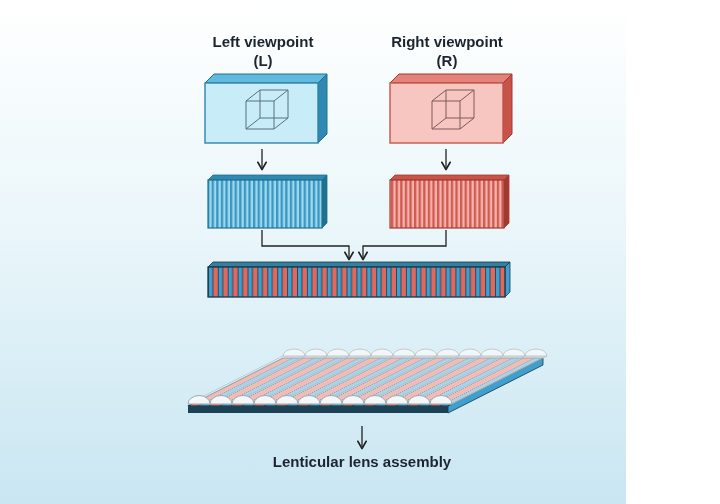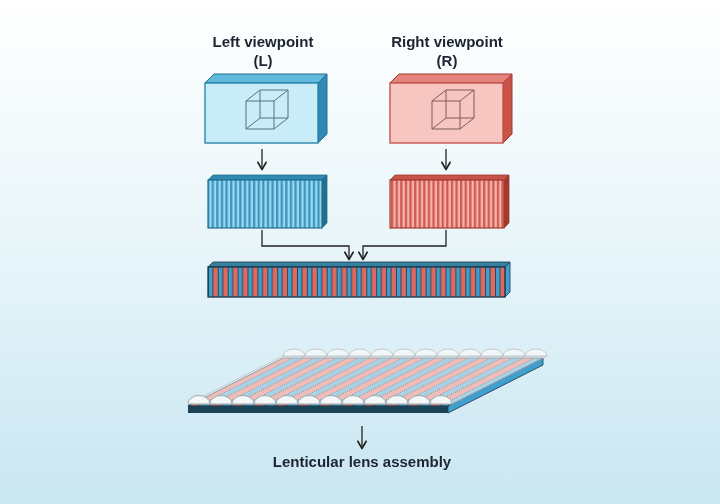"Left viewpoint" .stage { width: 720px -> 626px }
